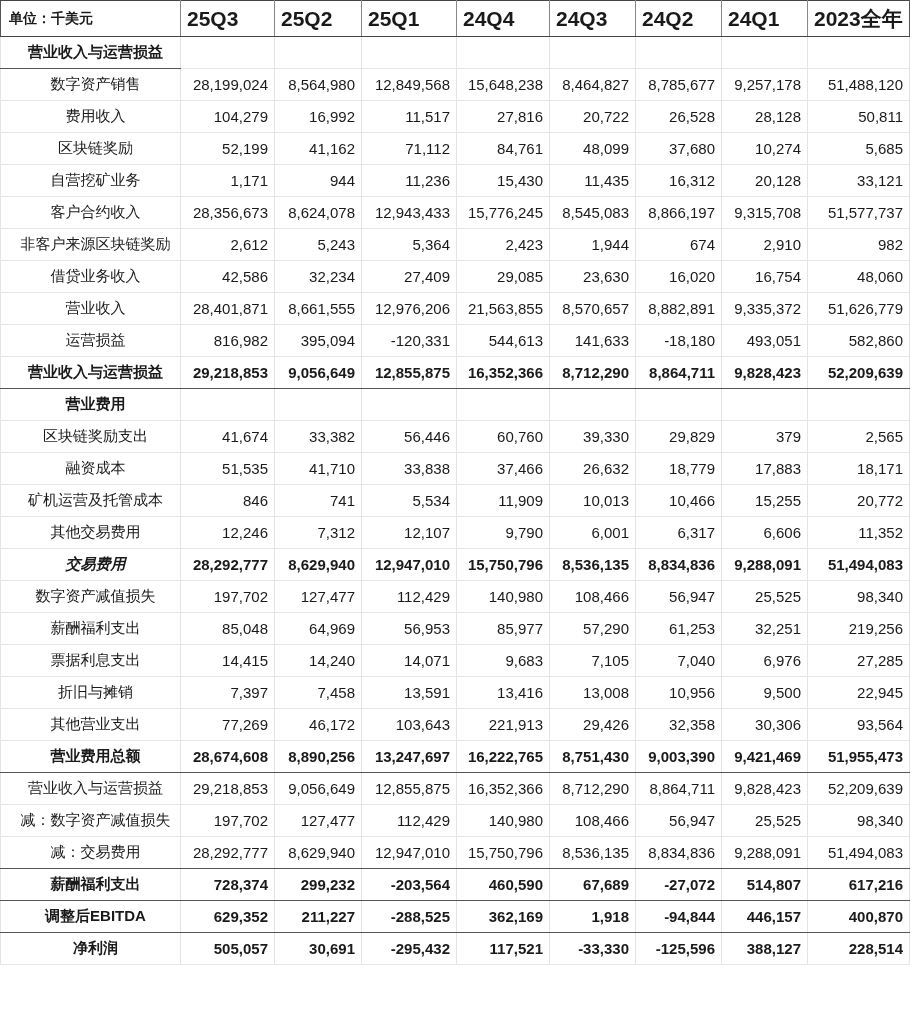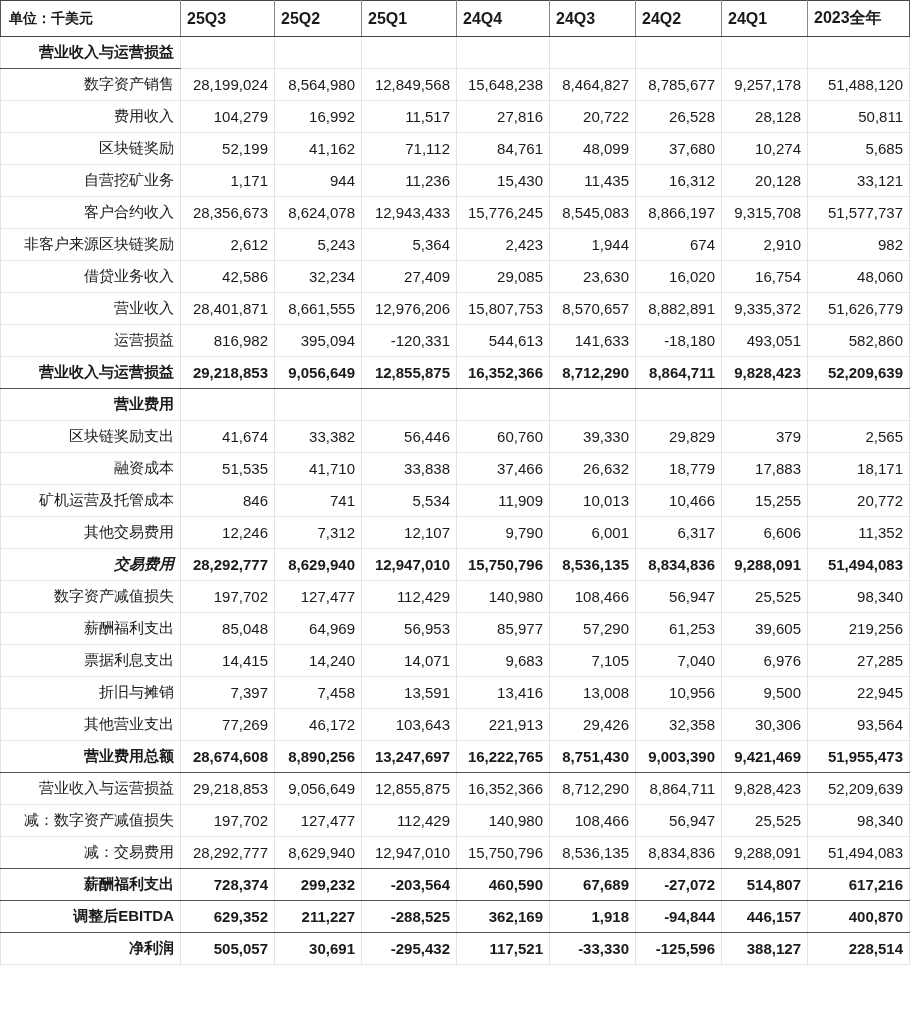"25Q3" table.fin tr.hdr th { font-size: 16px -> 21px }
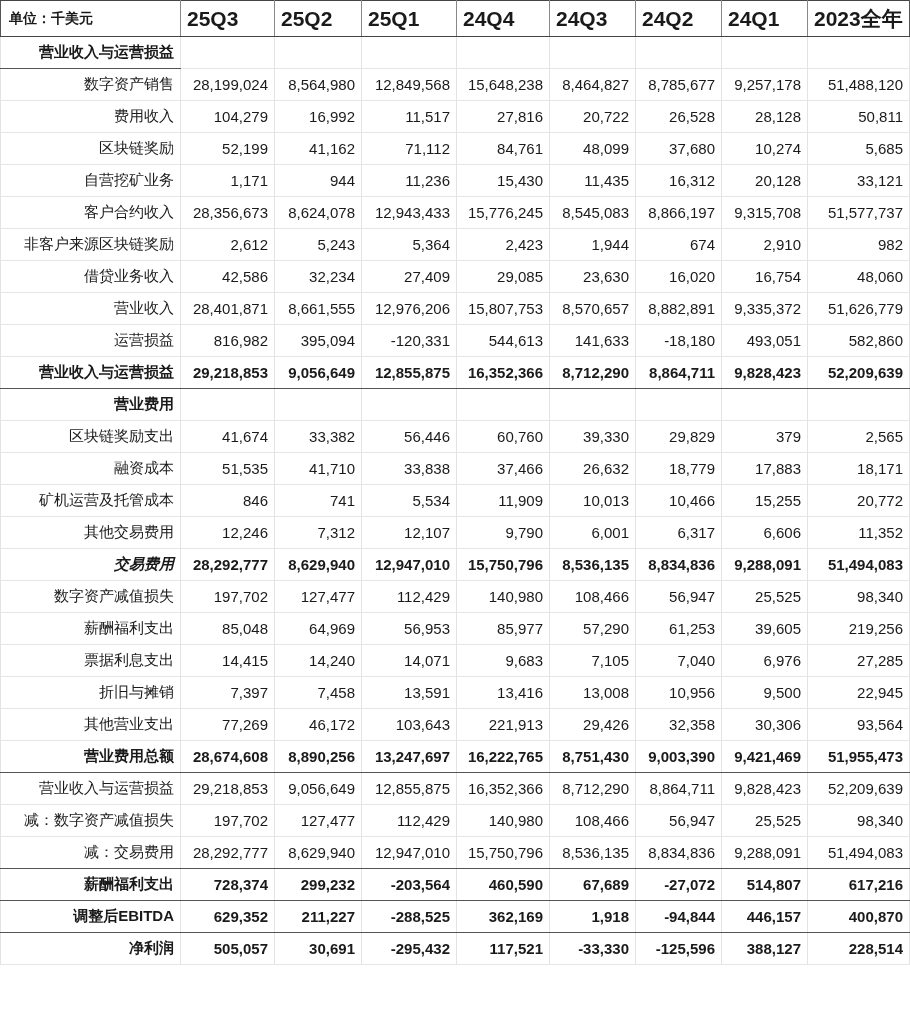"营业收入与运营损益" table.fin td.lbl { text-align: right -> center }
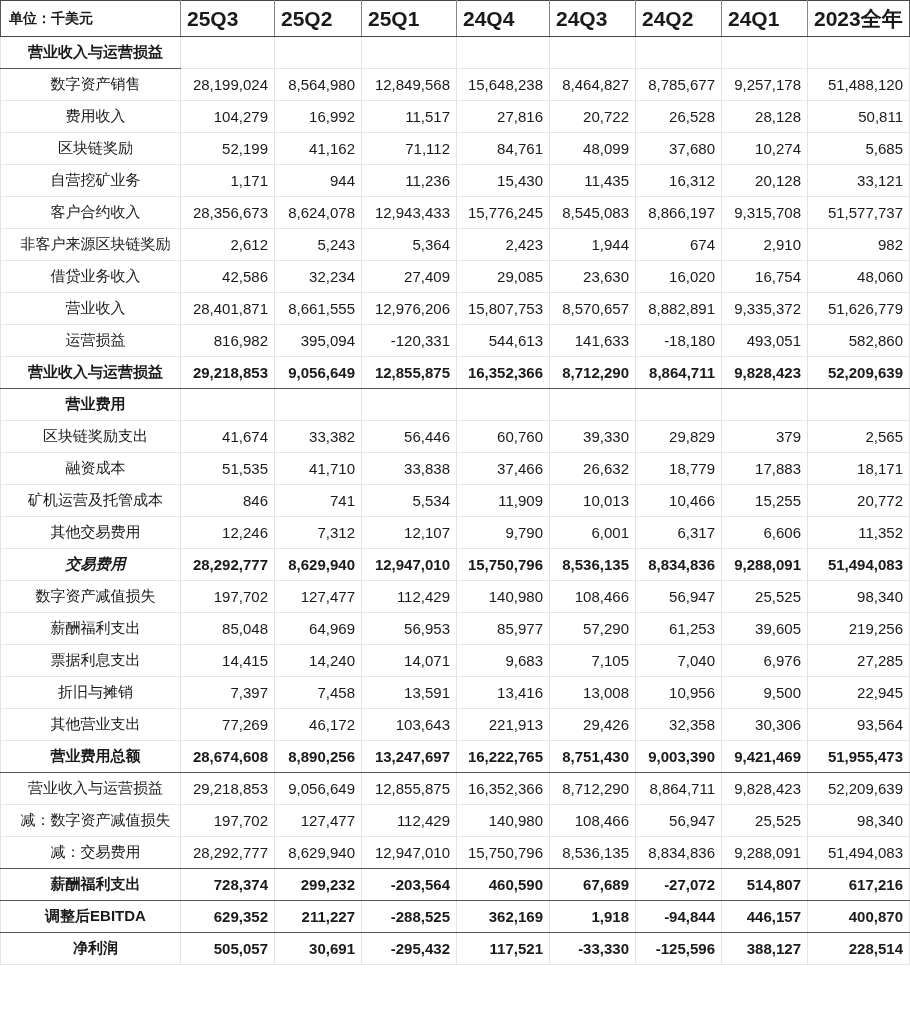"15,807,753" td.num { text: 15,807,753 -> 21,563,855 }
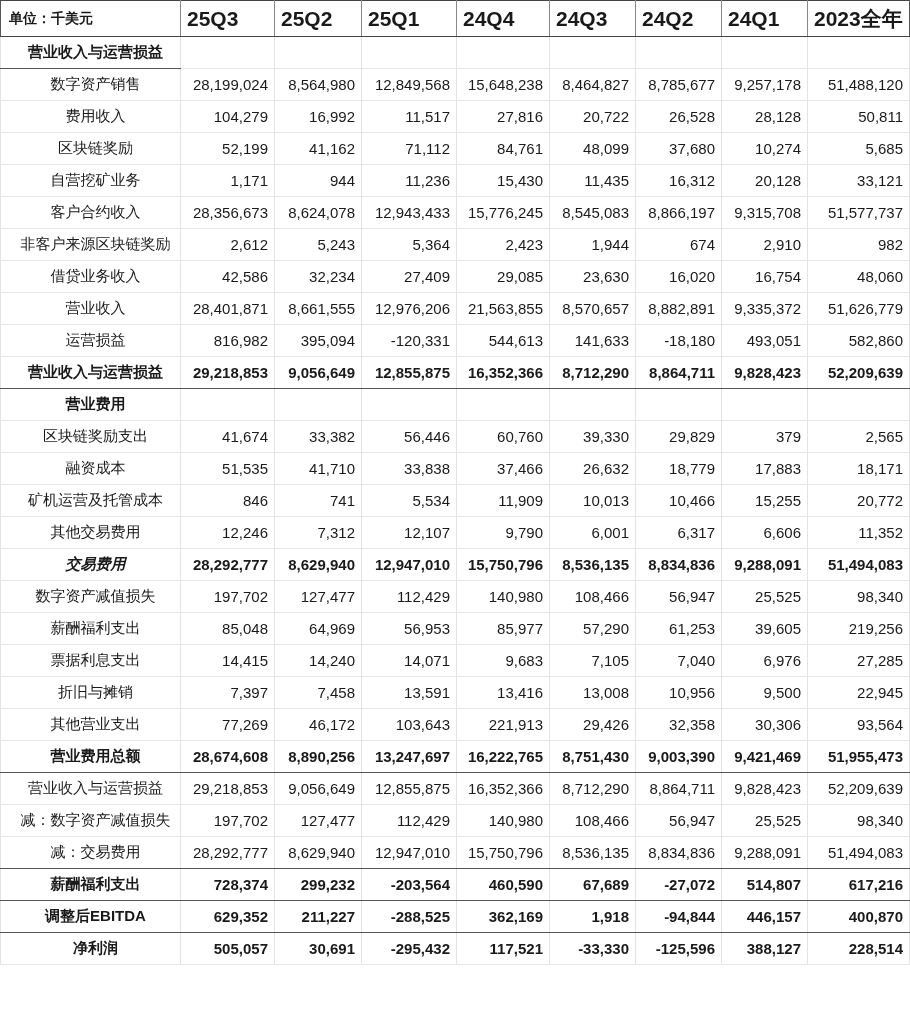"39,605" td.num { text: 39,605 -> 32,251 }
